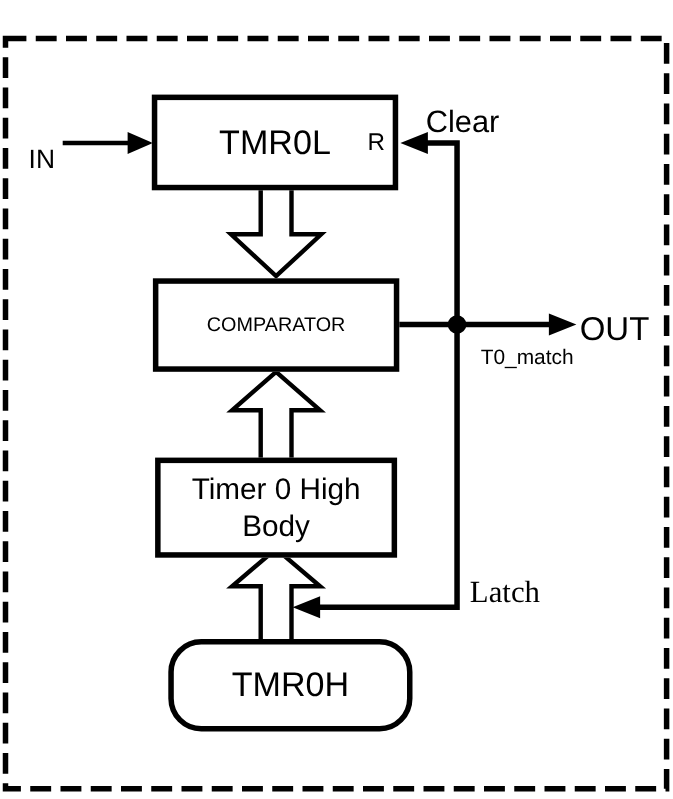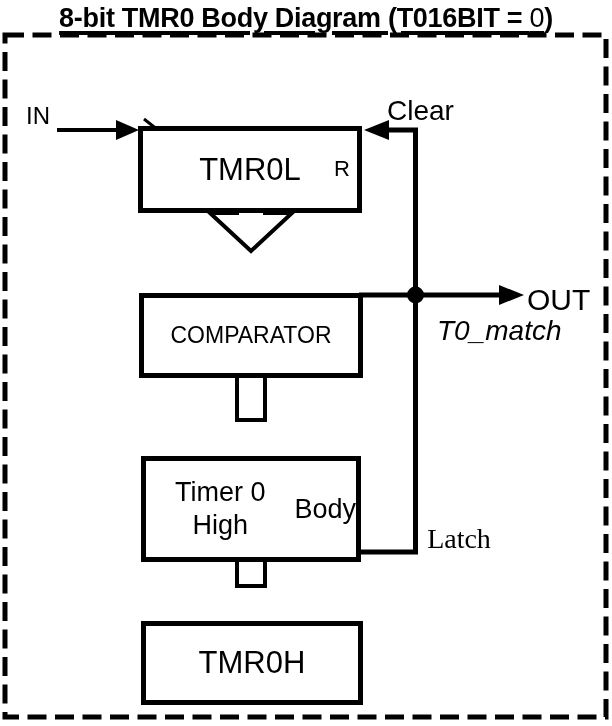"8-bit TMR0 Body Diagram (T016BIT" div.title { html: <div><span>8-bit TMR0 Body Diagram (T016BIT = </span><span>0</span><span>)</span></div> -> none }
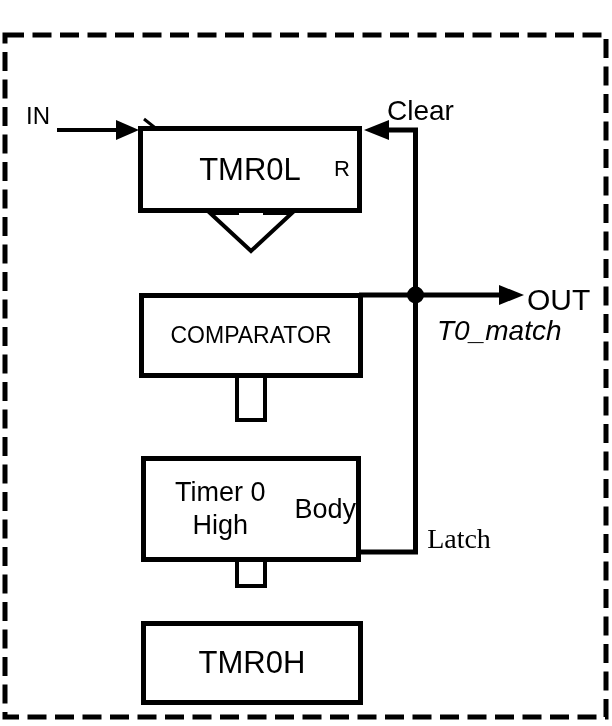"IN" .lbl-in { top: 103px -> 133px }
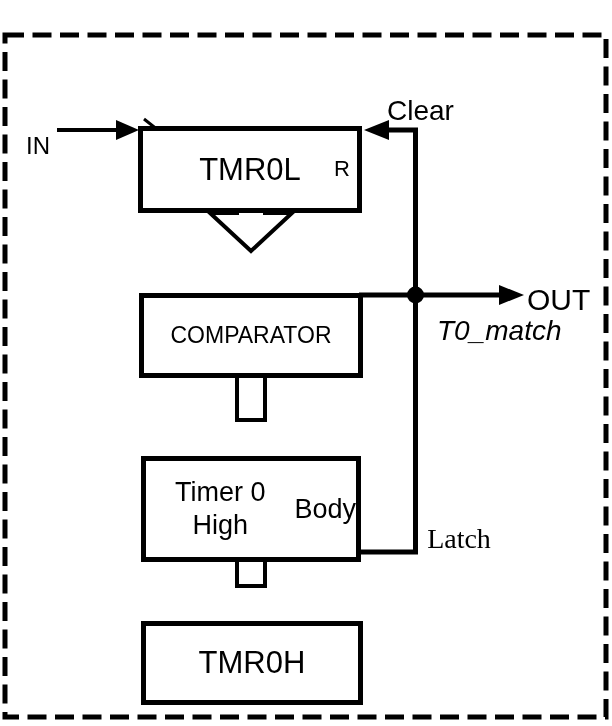"TMR0L" .box { margin-top: 40px -> none }
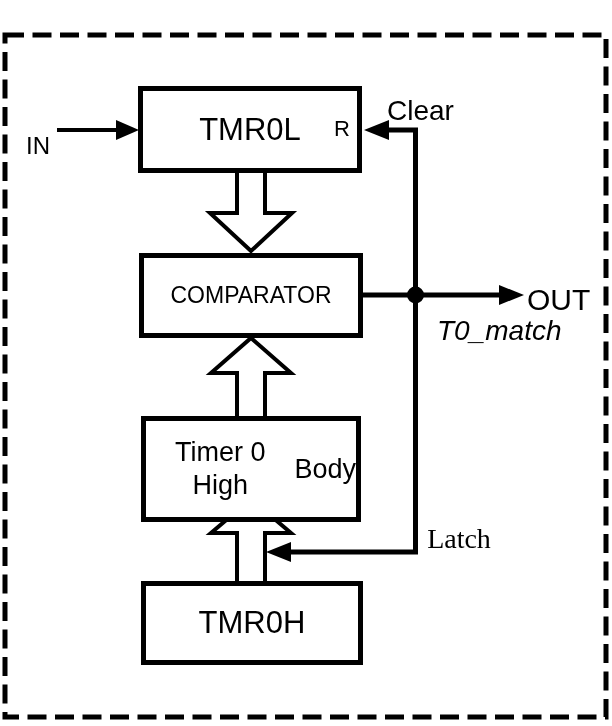"COMPARATOR" .box-comparator { font-size: 23px -> 18px }
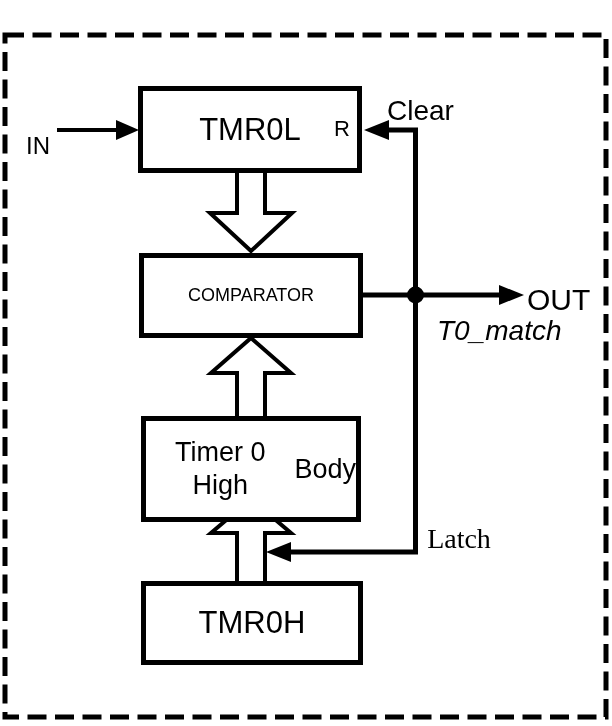"T0_match" .lbl-t0match { font-size: 28px -> 19px; font-style: italic -> none }
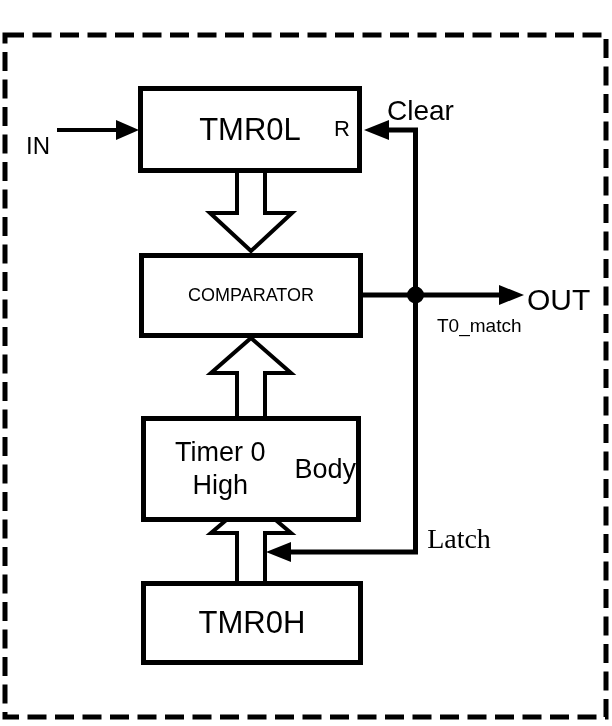"Timer 0 High" .box-t0hb { flex-direction: row -> column; height: 106px -> 91px }
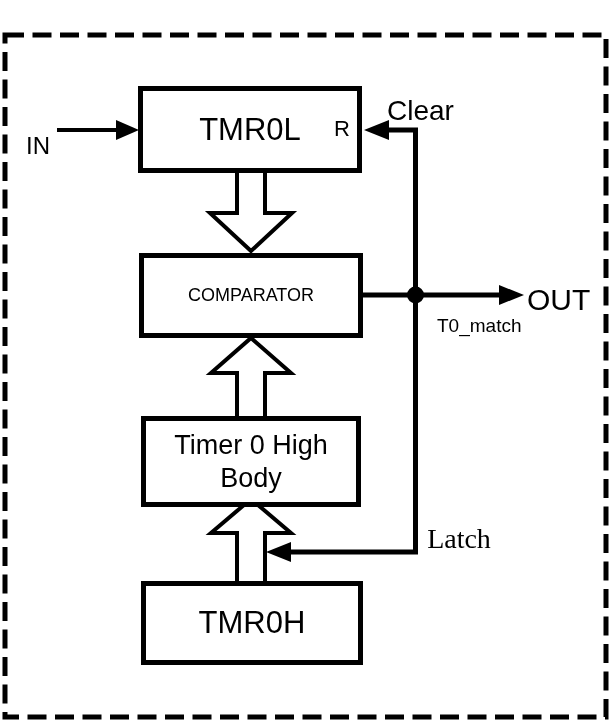"TMR0H" .box-tmr0h { border-radius: none -> 30px; left: 141px -> 153px }
